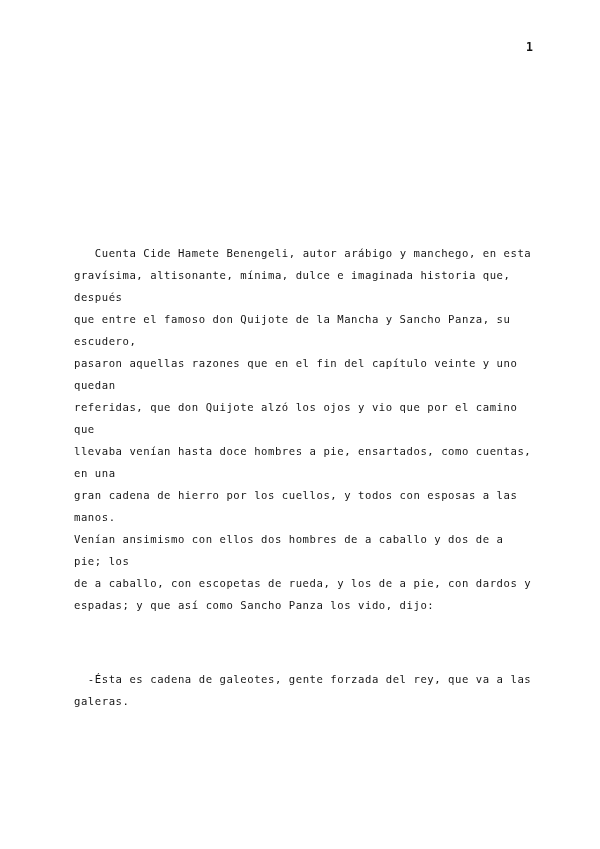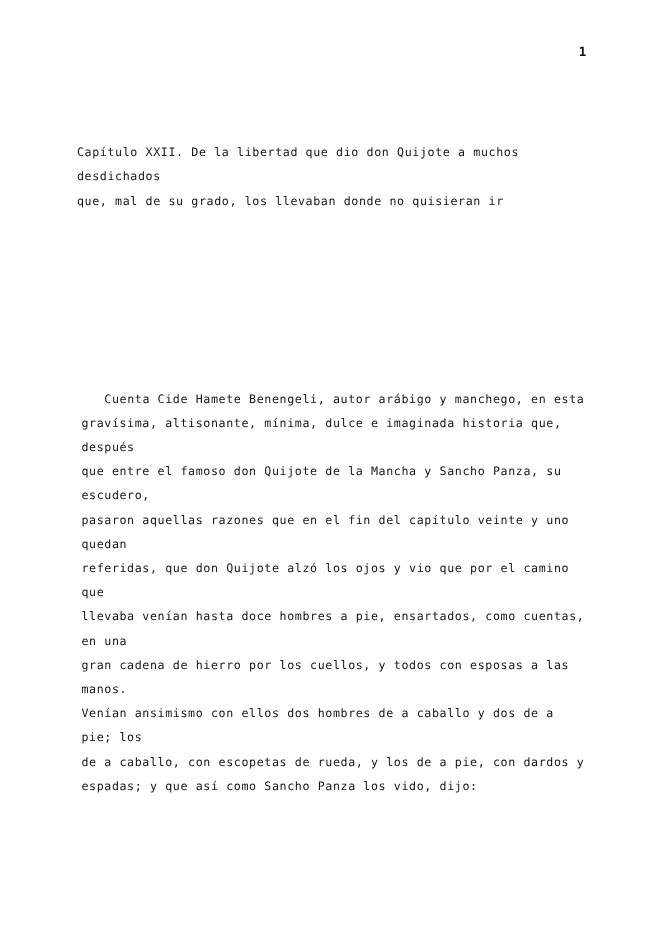"Capítulo XXII. De la libertad" div.heading { html: <div>Capítulo XXII. De la libertad que dio don Quijote a muchos desdichados que, mal de su grado, los llevaban donde no quisieran ir</div> -> none }
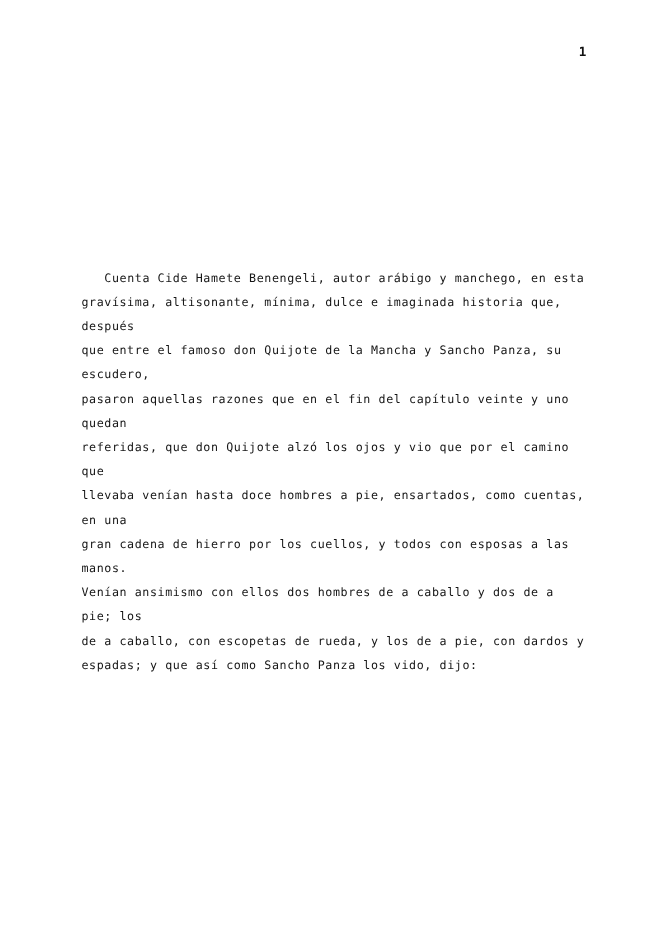"-Ésta es cadena de galeotes," div.para { html: none -> <div> -Ésta es cadena de galeotes, gente forzada del rey, que va a las galeras.</div> }
